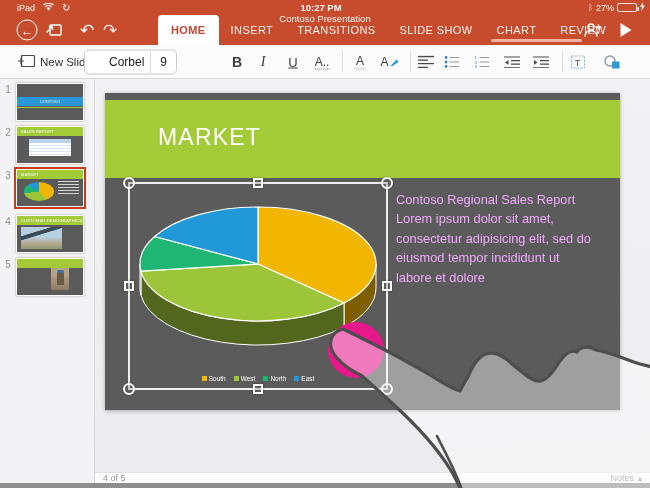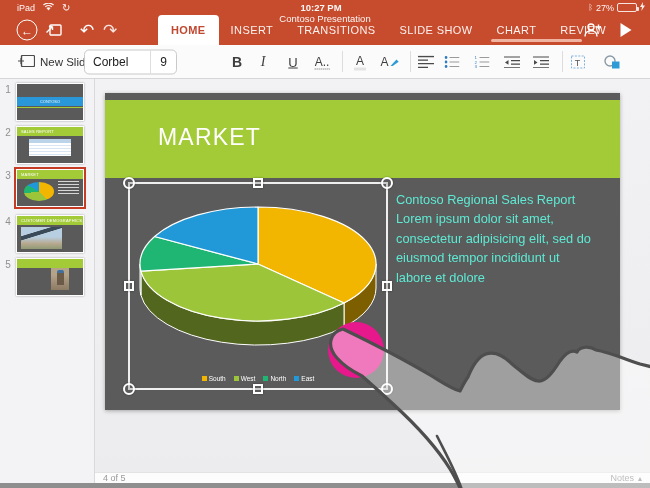"Corbel" .font-box { padding-left: none -> 16px }
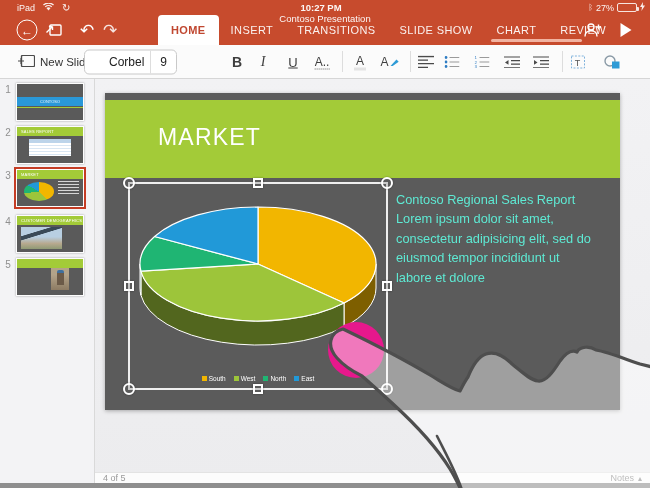"Contoso Regional Sales Report" .body-text { color: #5eead4 -> #f0abfc }
